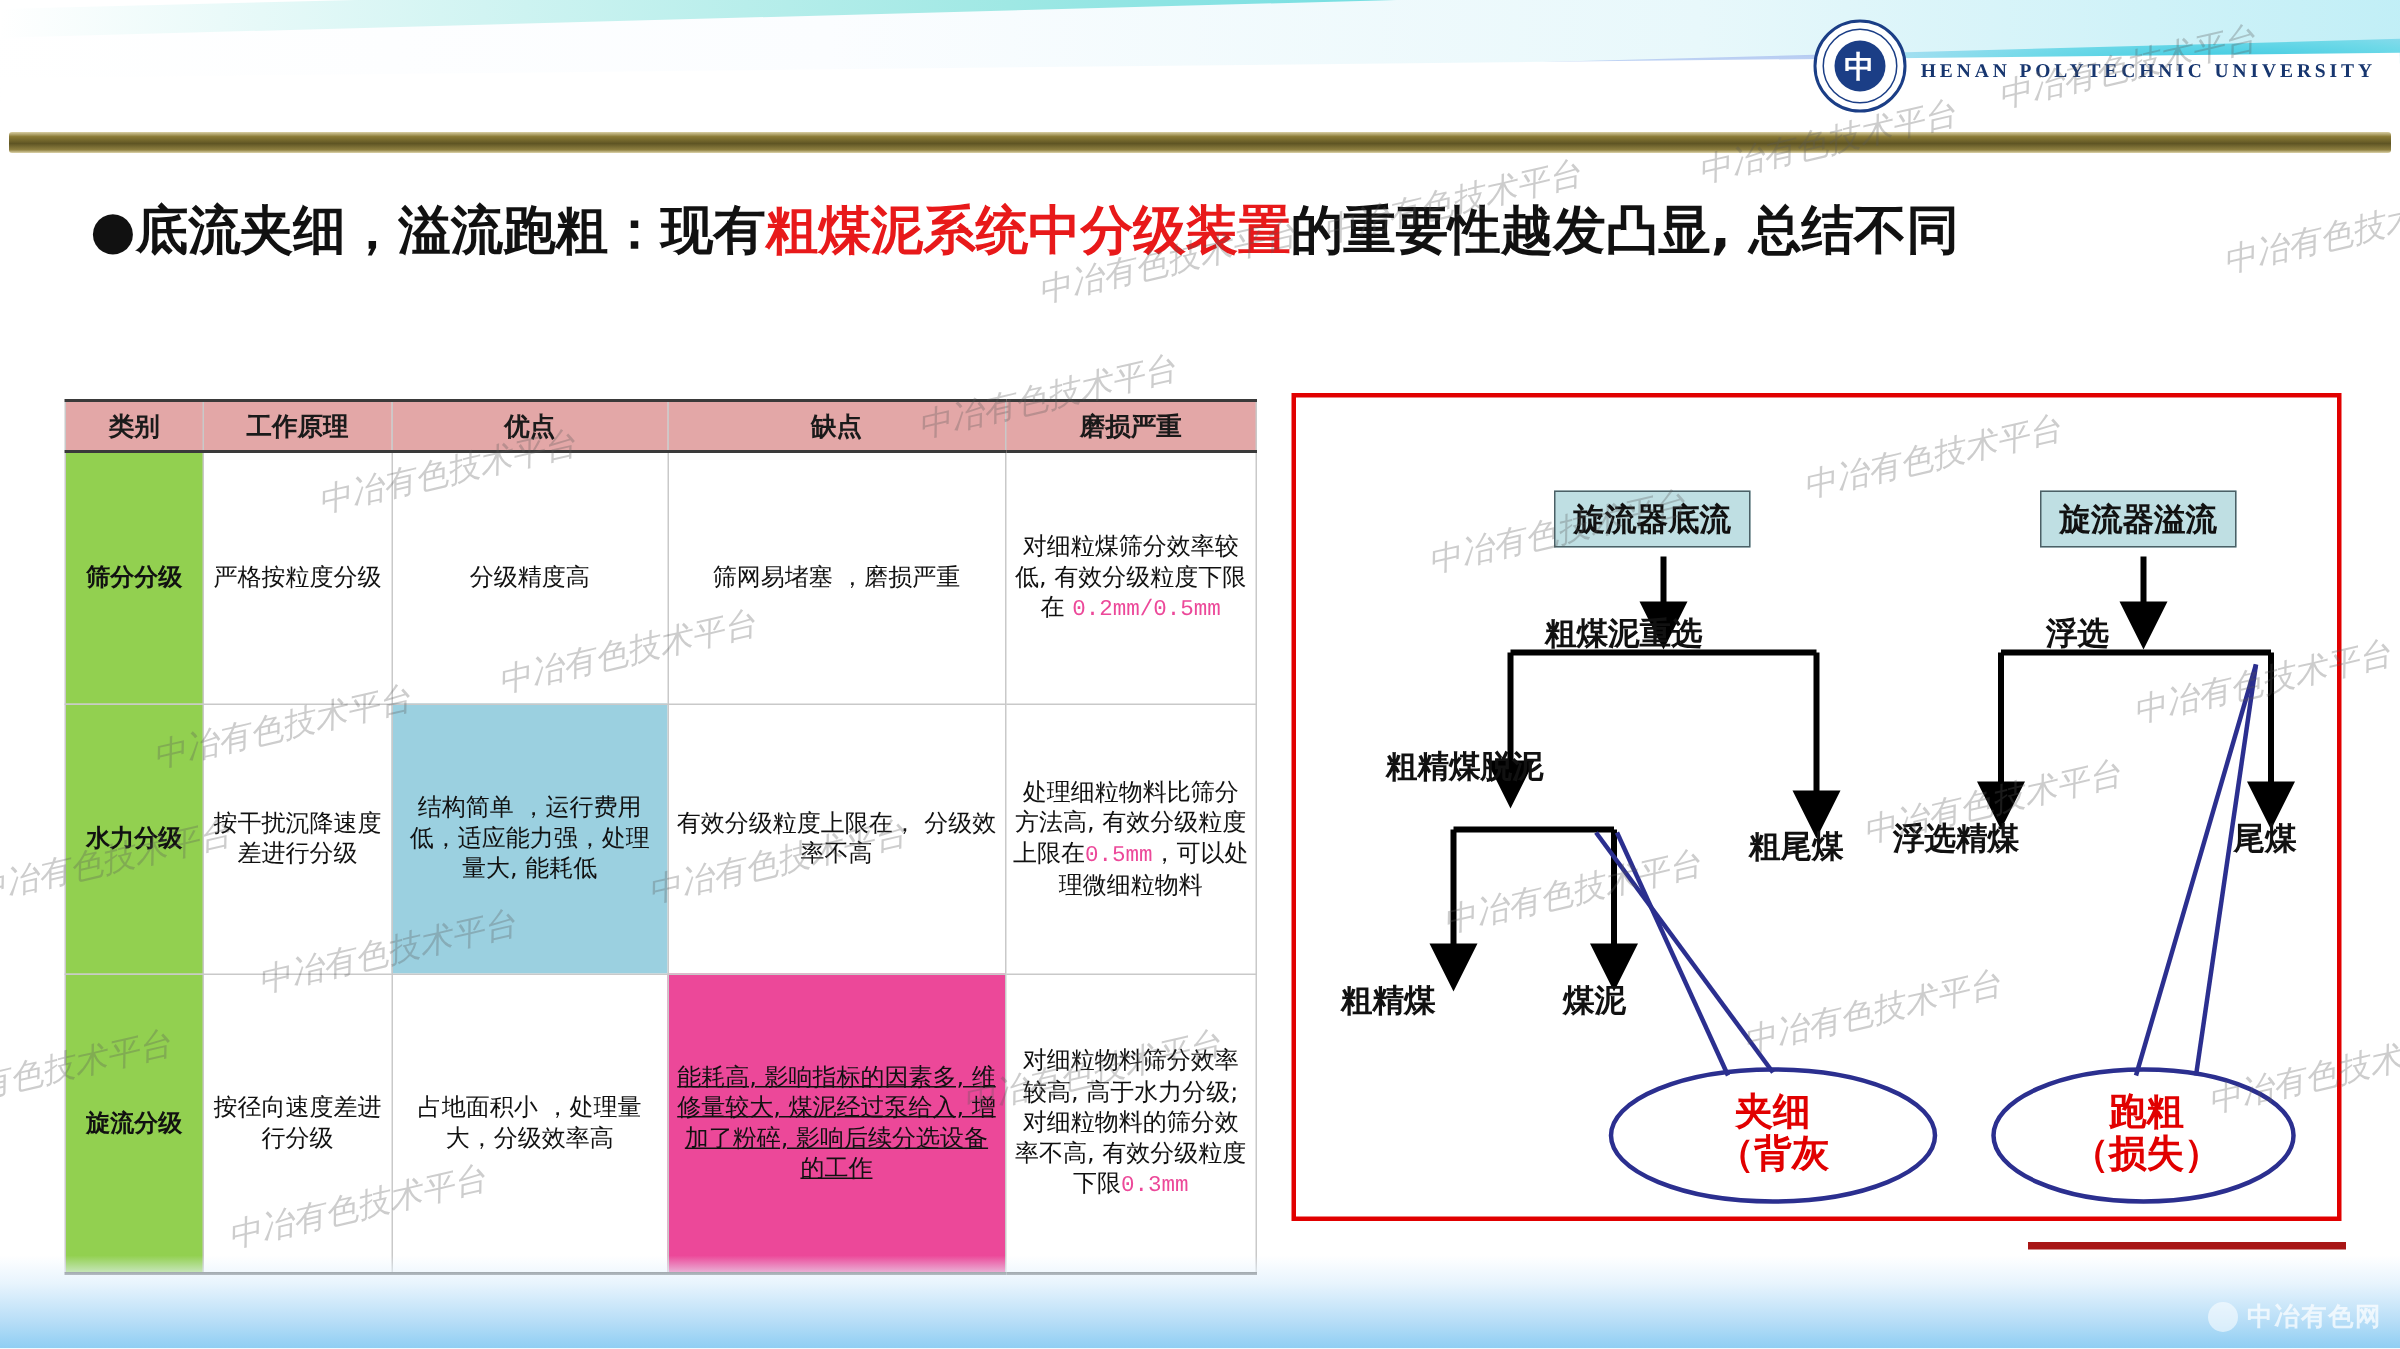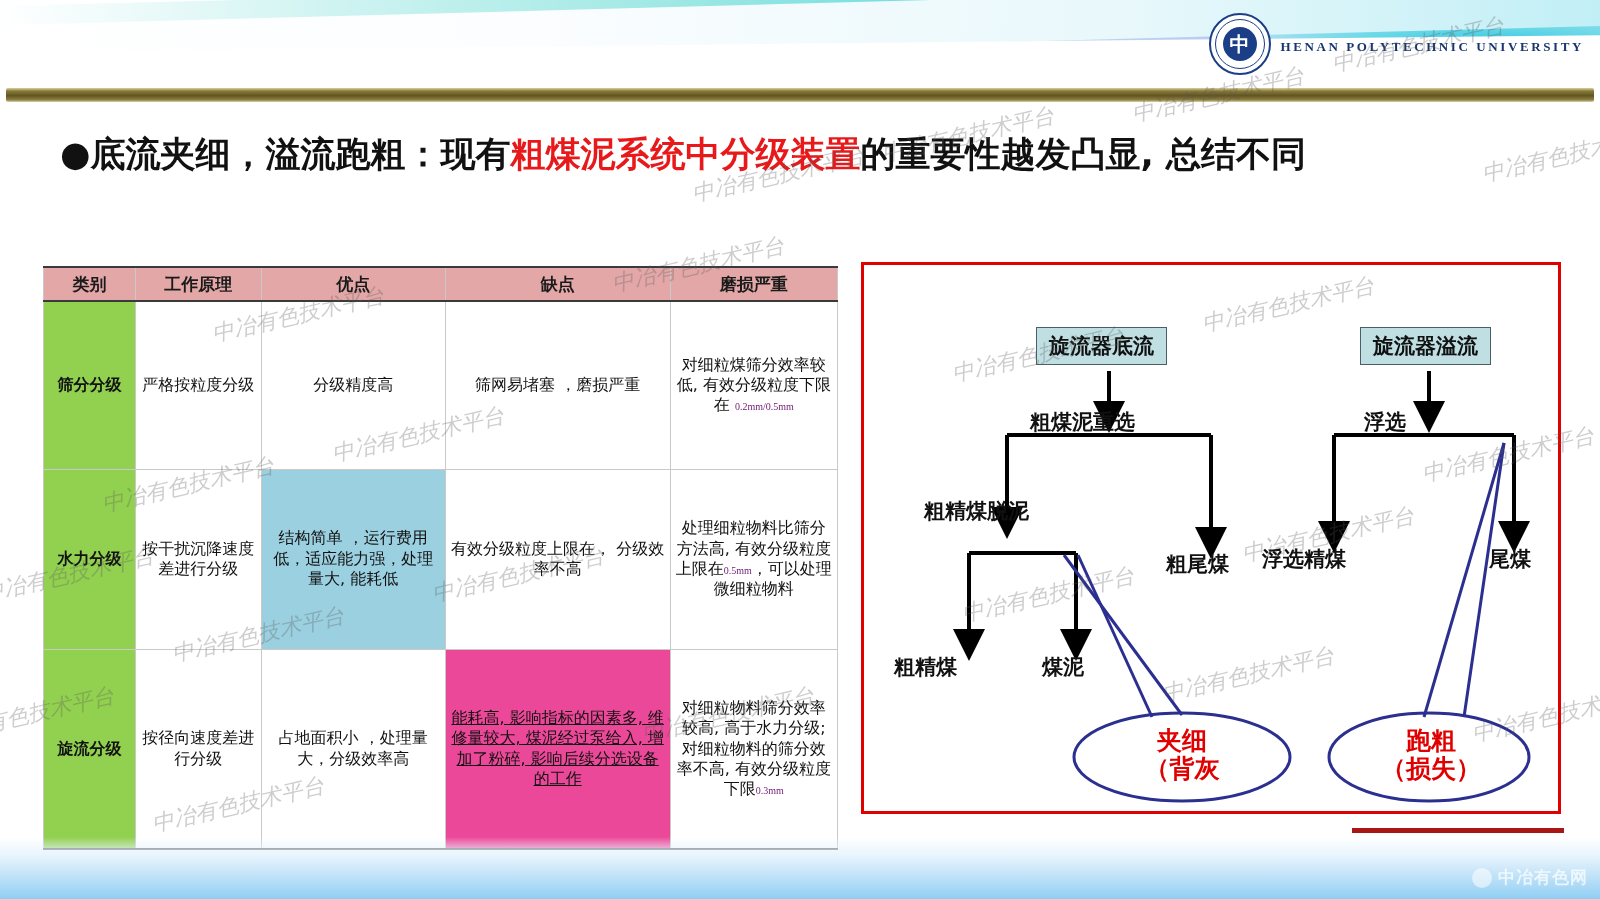"0.2mm/0.5mm" .red { color: #701a75 -> #ec4899; font-family: Liberation Serif, serif -> Liberation Mono, monospace; font-size: 10px -> 15px }
